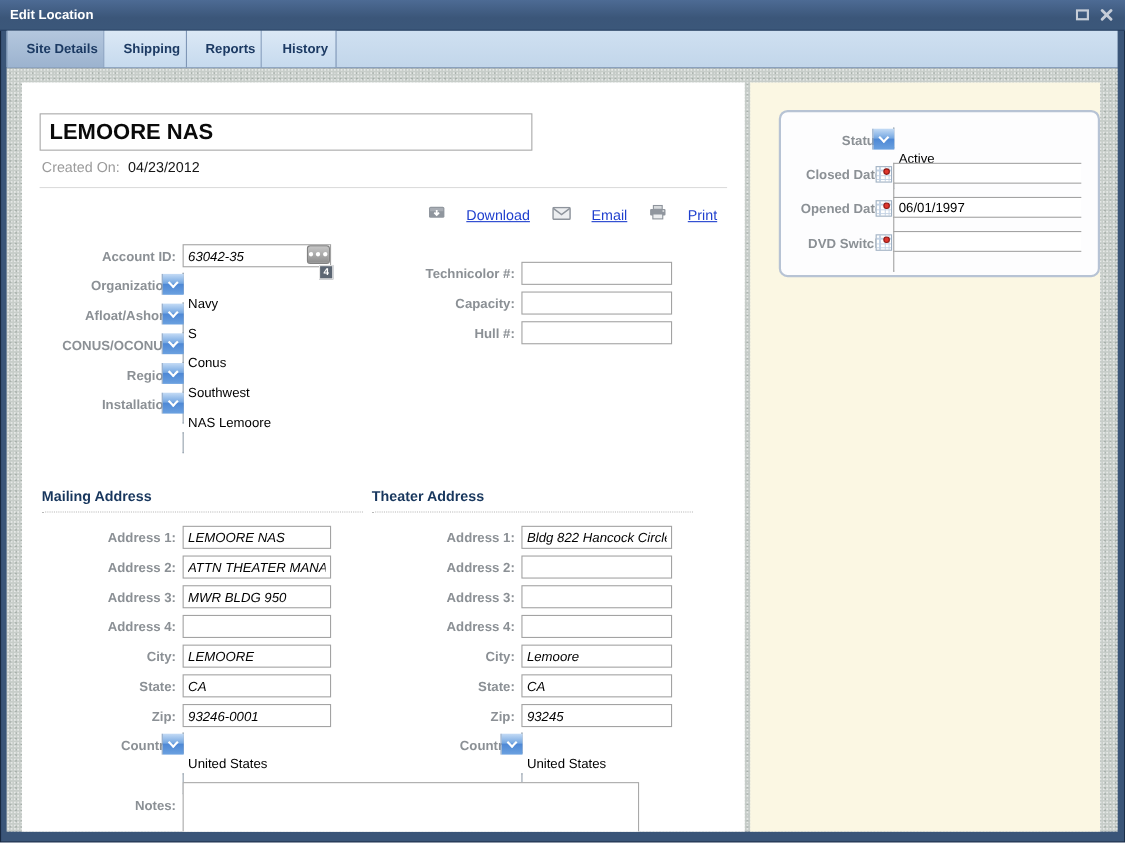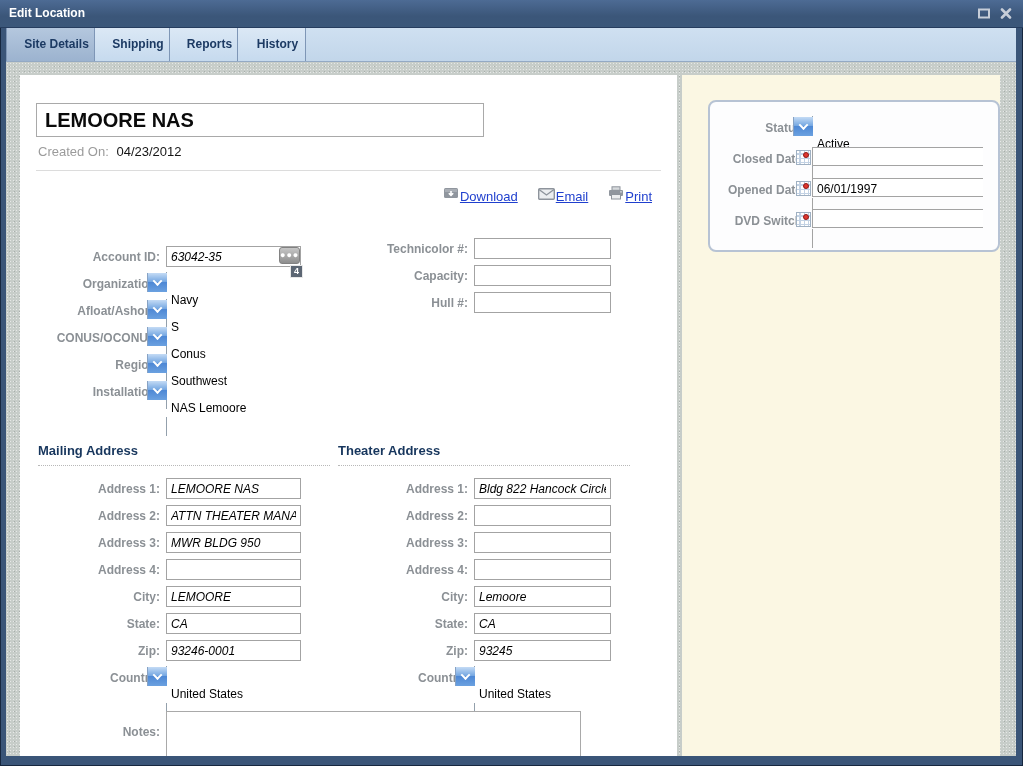"Download" .link-item { align-items: flex-end -> center; gap: 1px -> 19px }
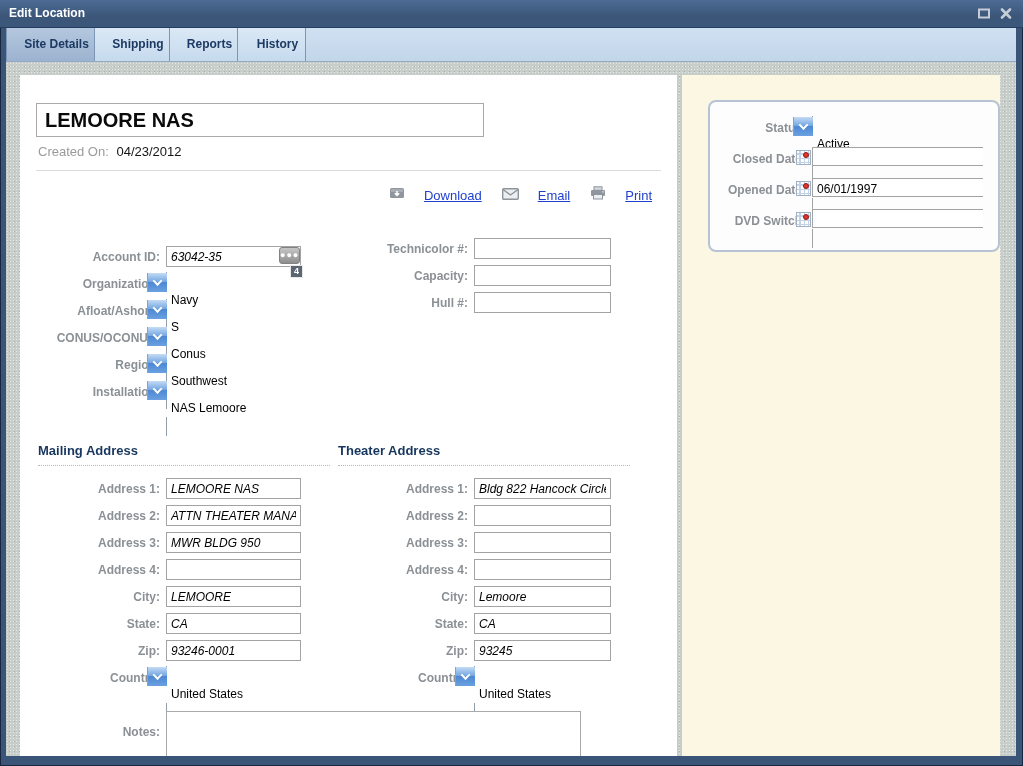"Account ID:" #top-form-left { top: 168px -> 144px }
